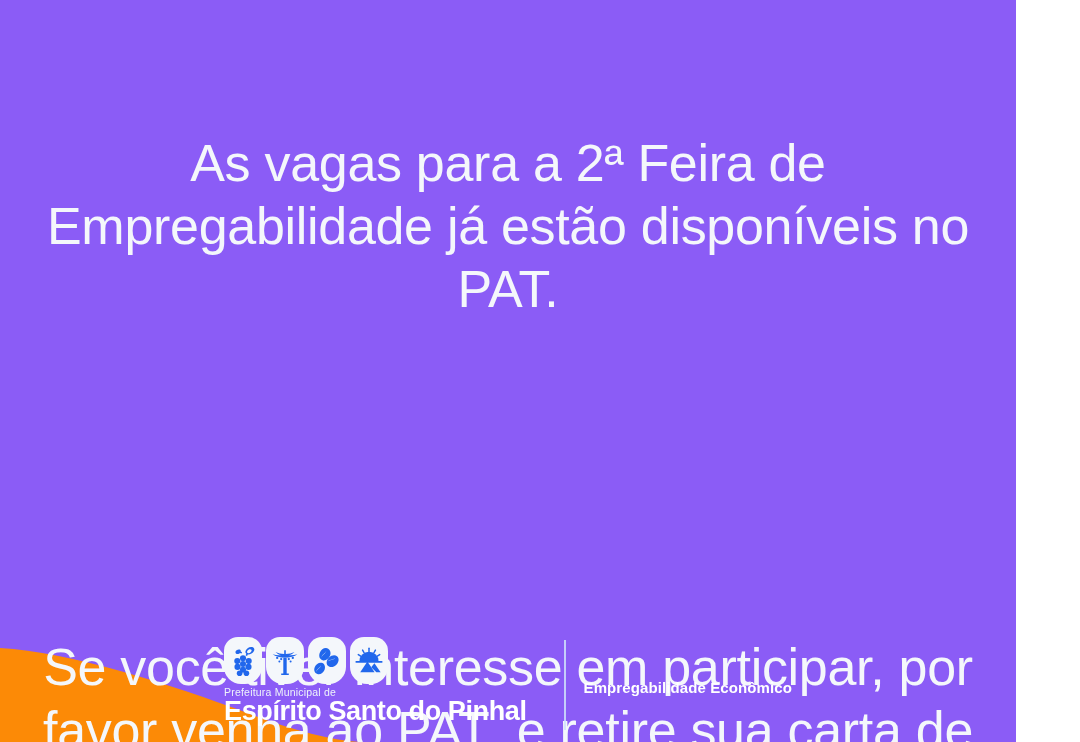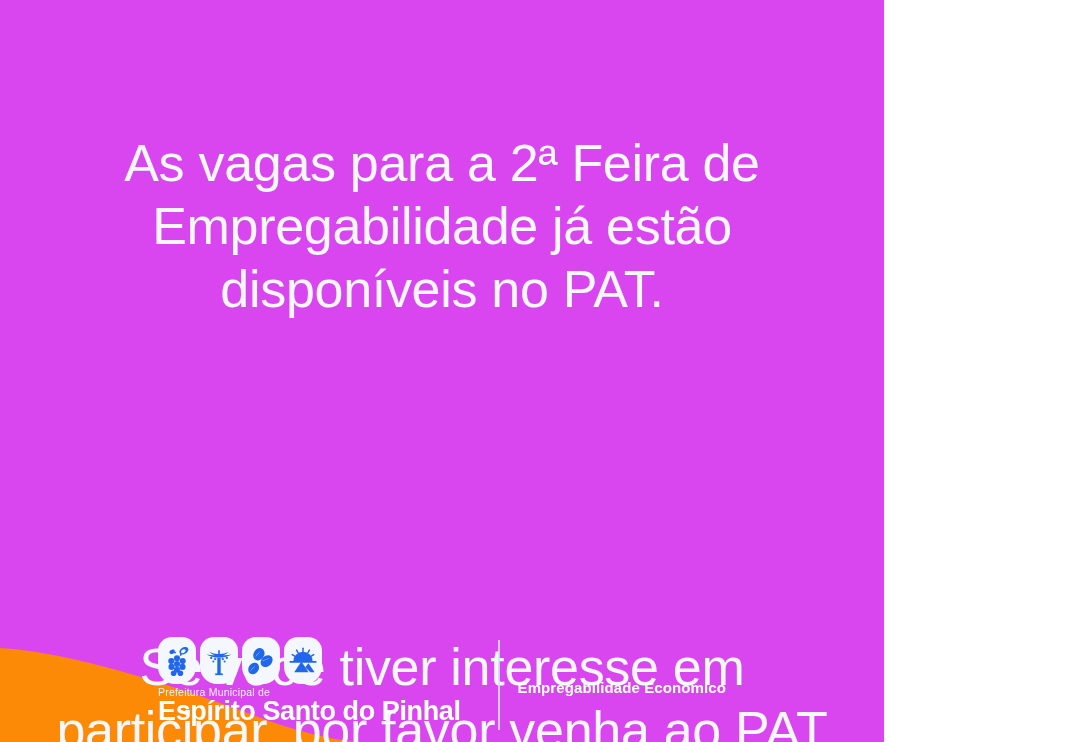"As vagas para a 2ª" #poster { background: #d946ef -> #8b5cf6; width: 884px -> 1016px }
